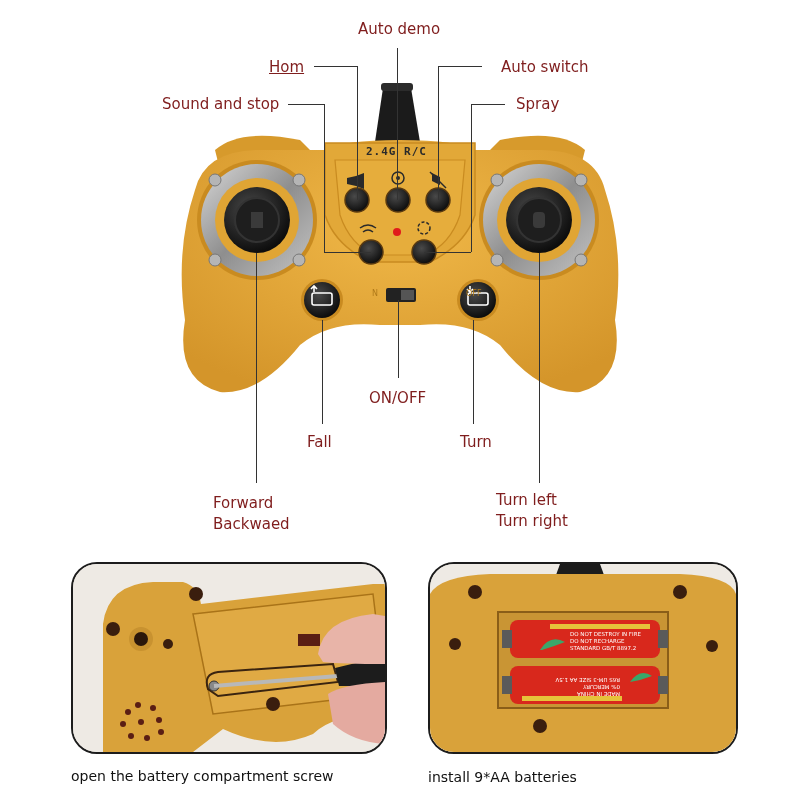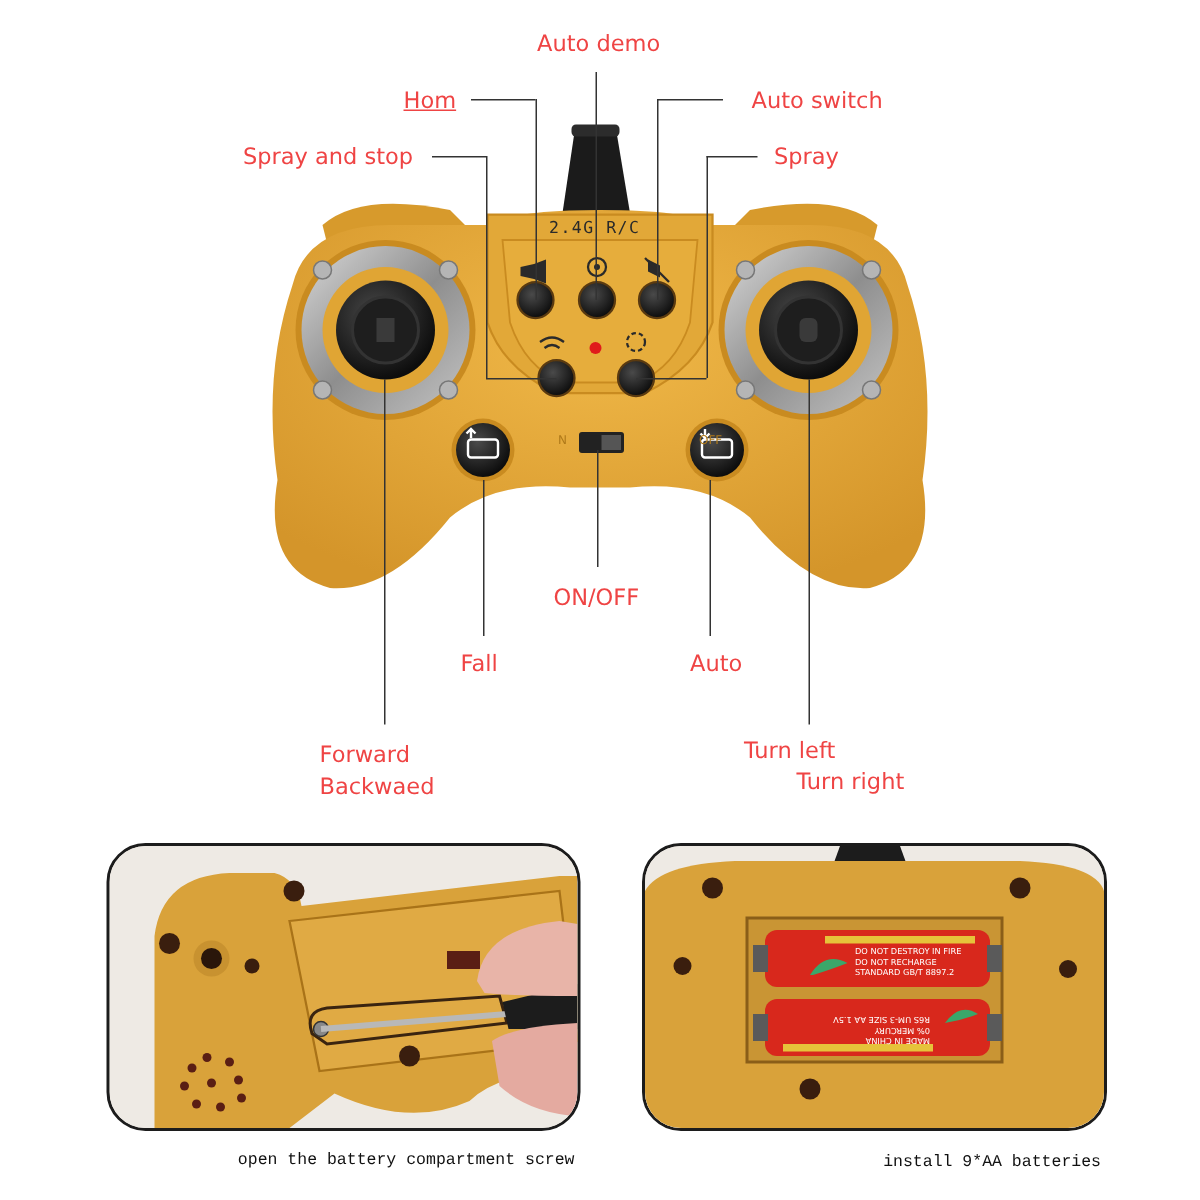"Auto demo" .label { color: #ef4444 -> #7f1d1d }
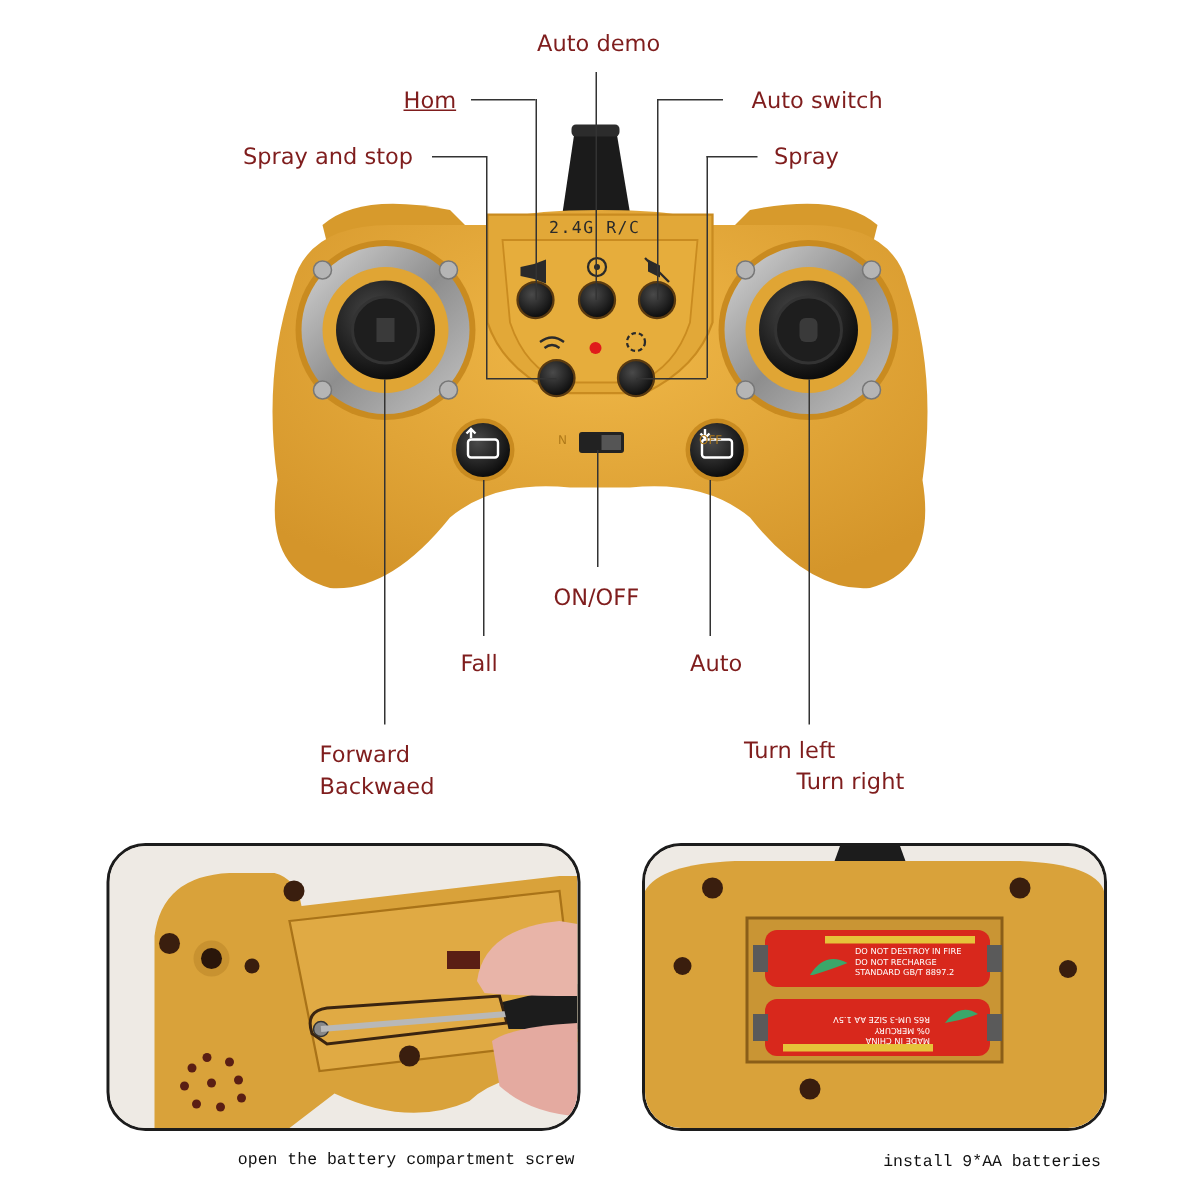"Spray and stop" div.label { text: Spray -> Sound }
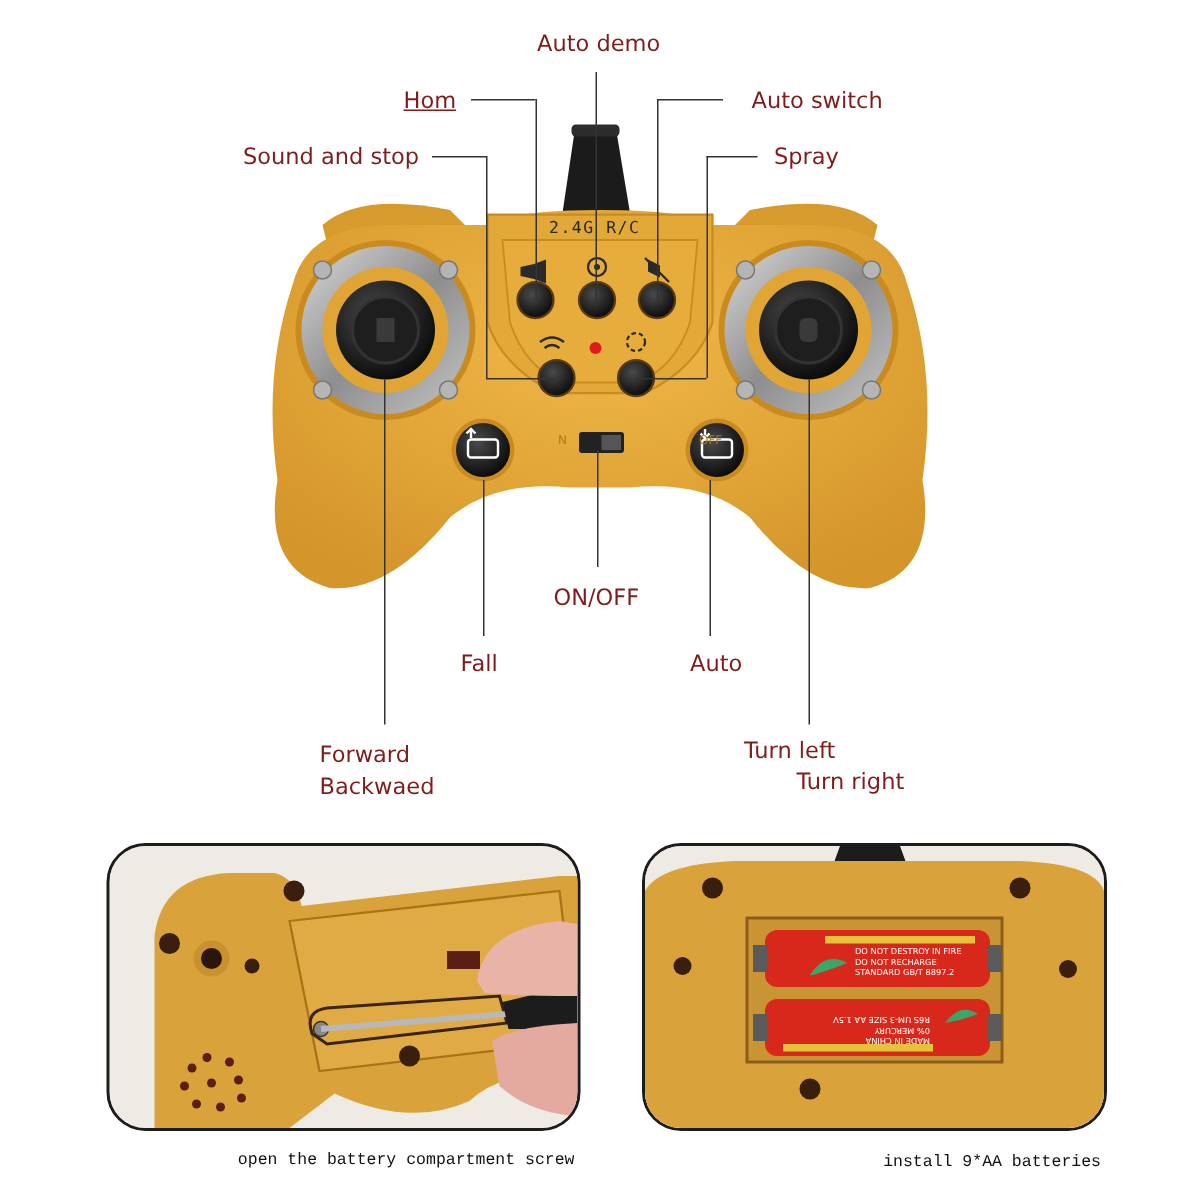"2.4G R/C" div.abs { font-weight: normal -> bold }
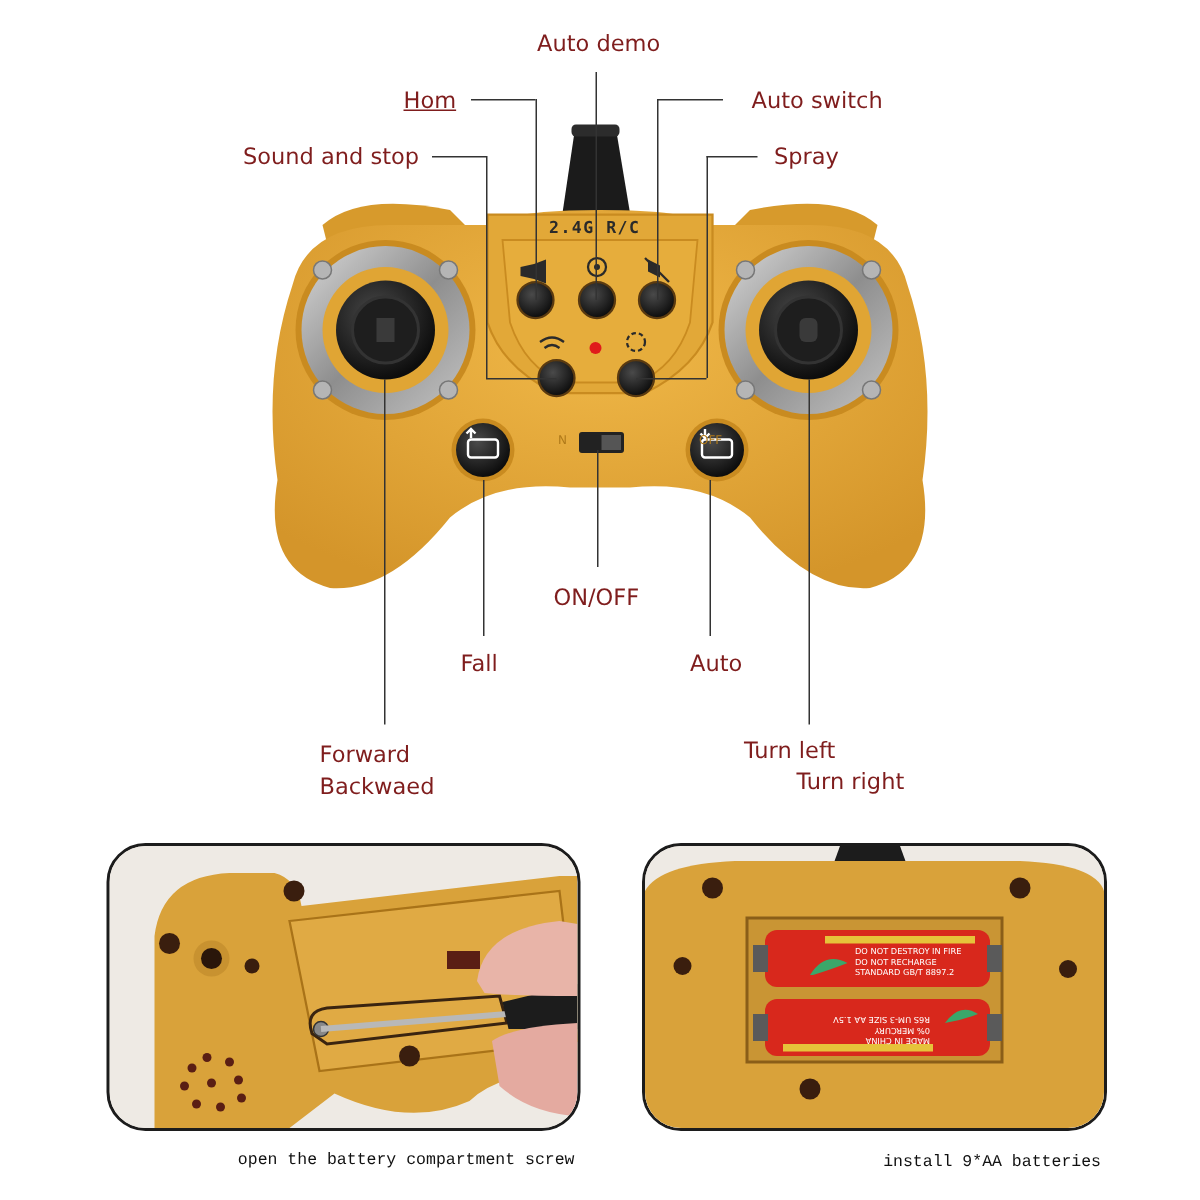"Auto" div.label { text: Auto -> Turn }
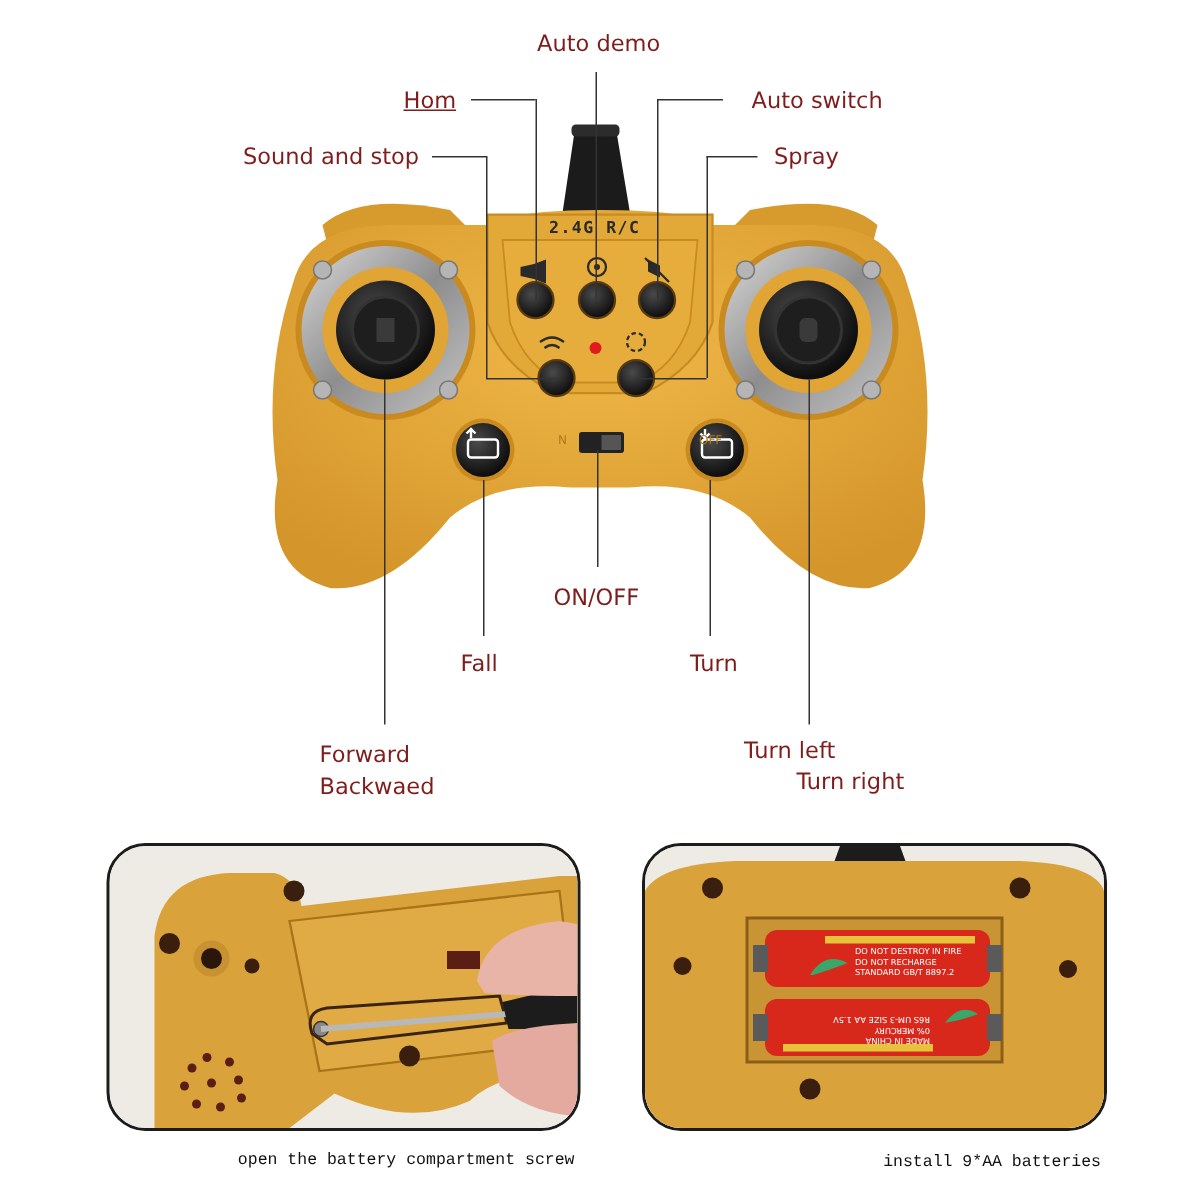"Turn right" div.label { margin-left: 35px -> none }
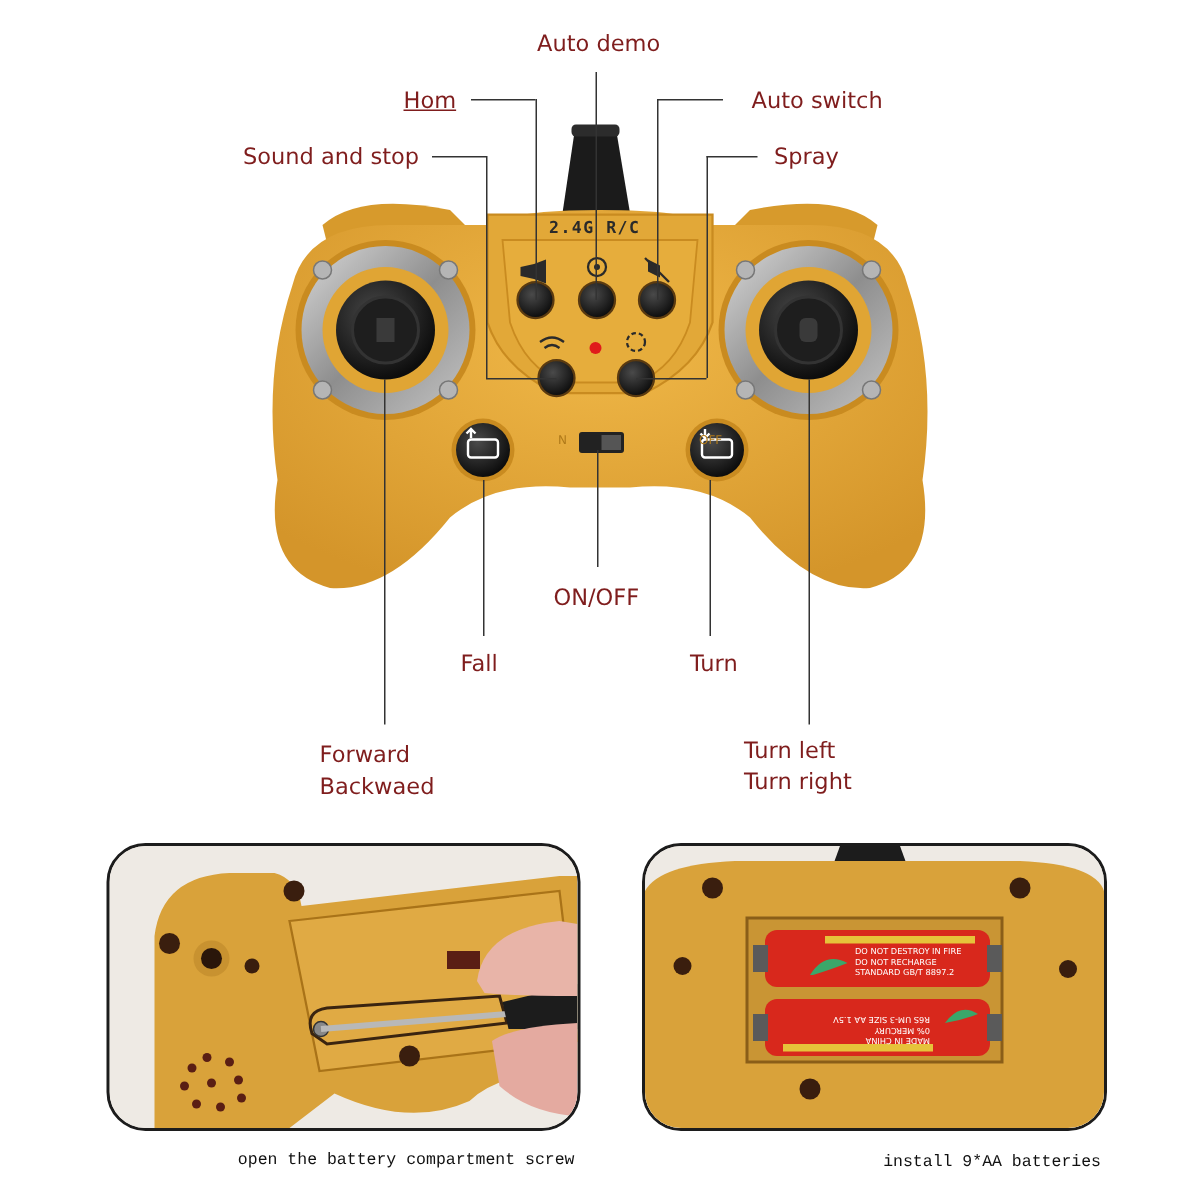"open the battery compartment screw" .caption { font-family: Liberation Mono, monospace -> none; font-size: 11px -> 14px; text-align: right -> left }
